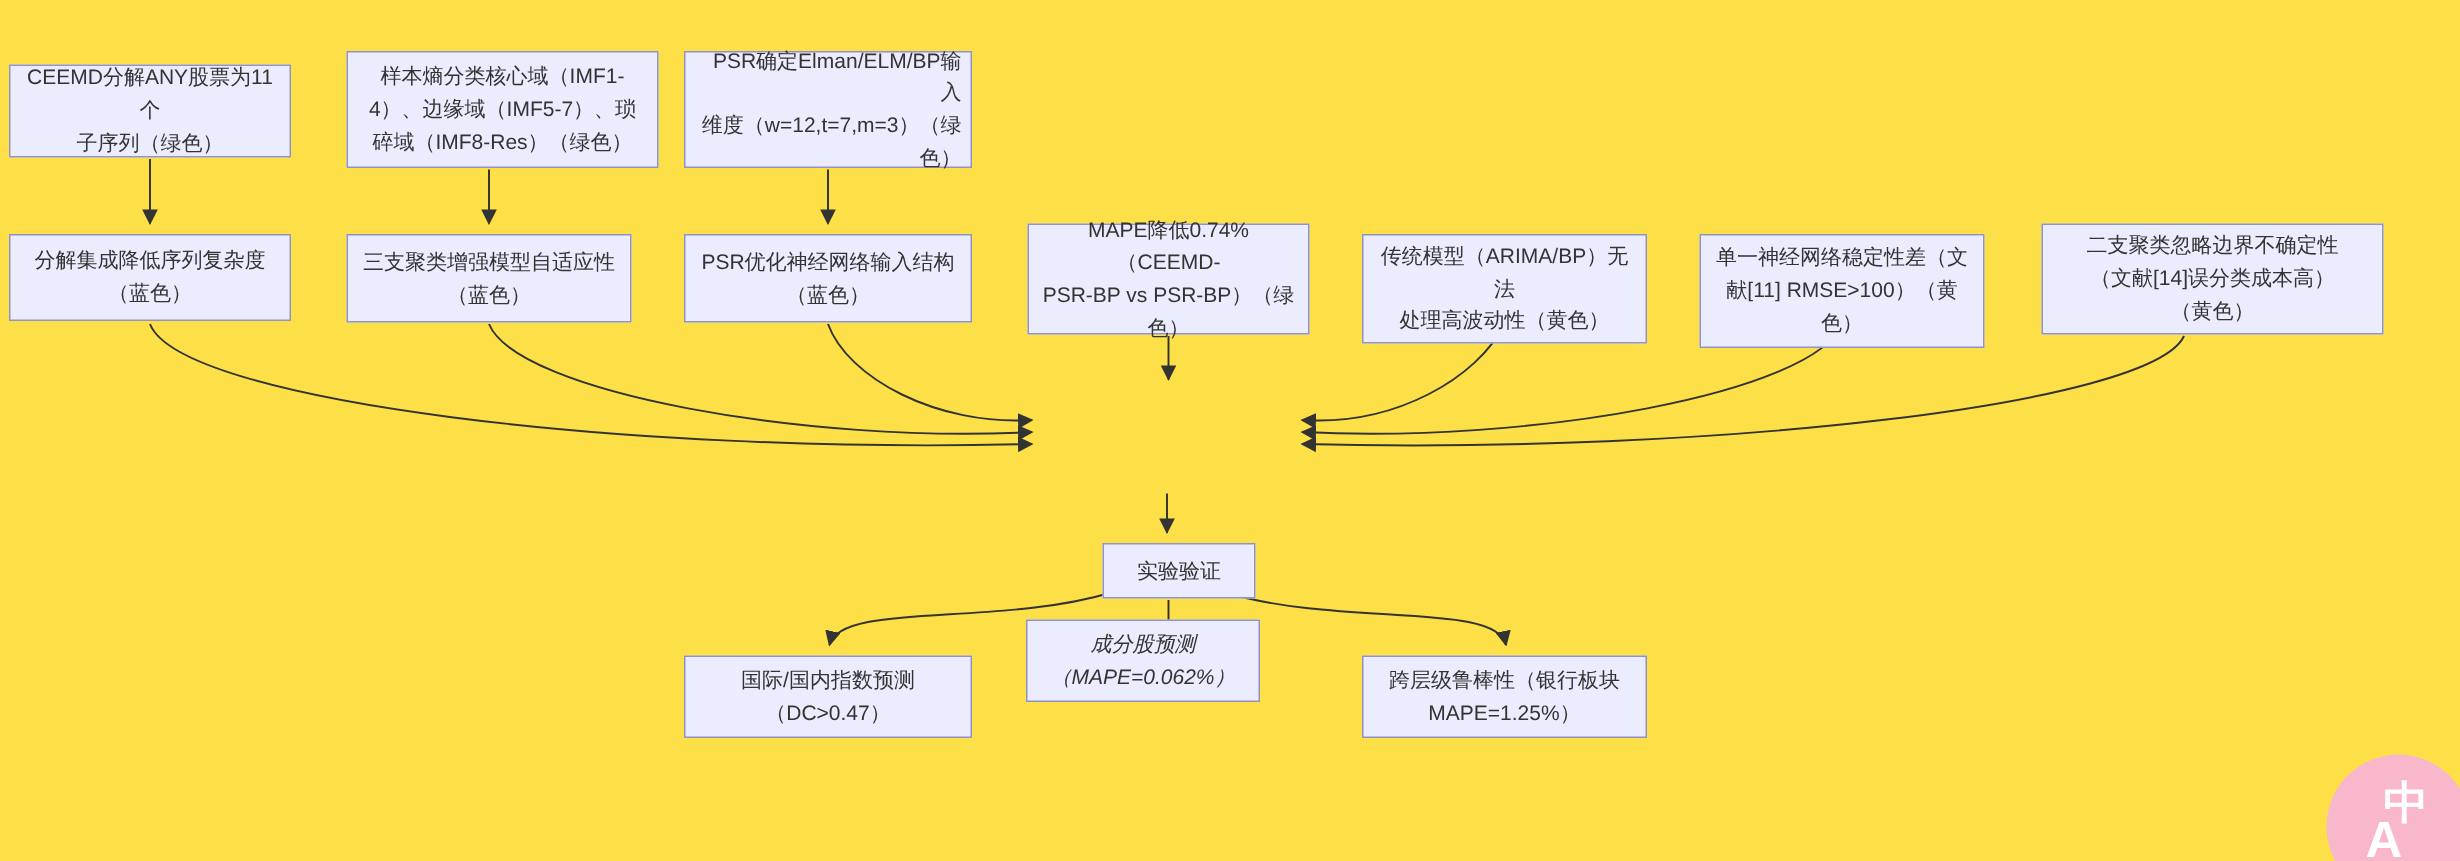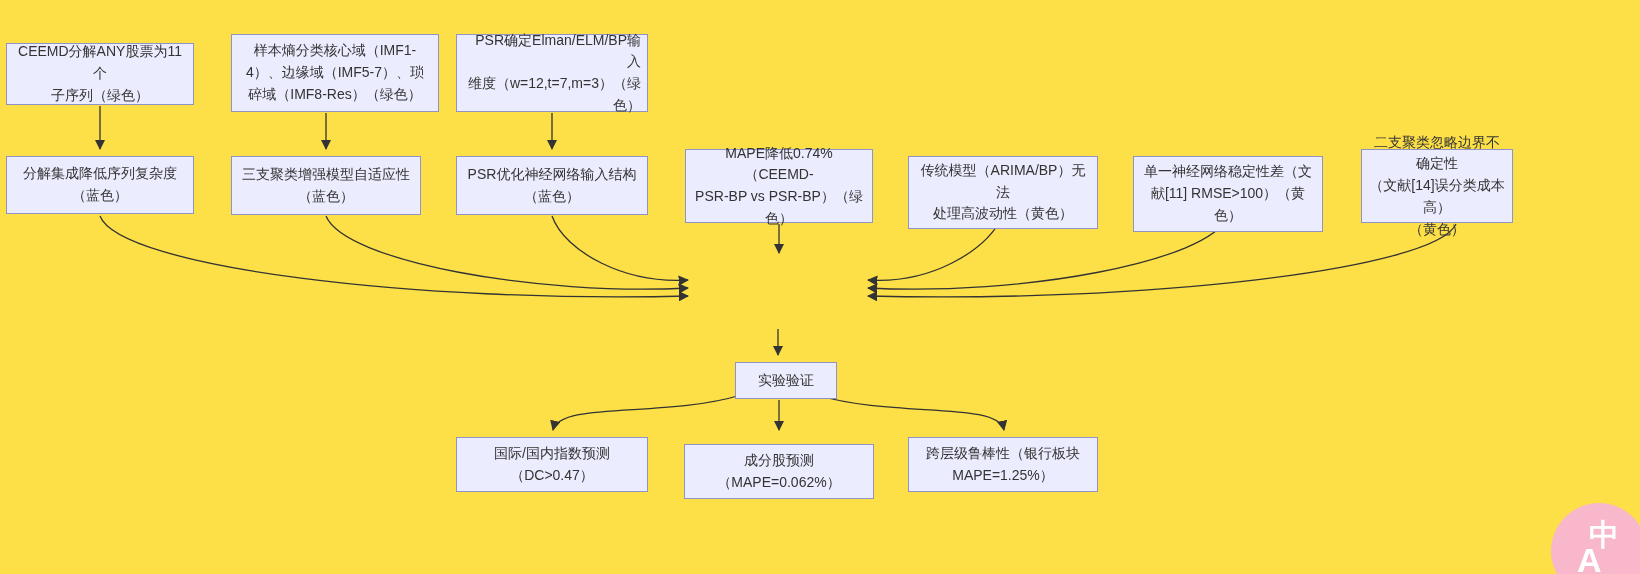"二支聚类忽略边界不确定性" div.node { width: 152px -> 228px }
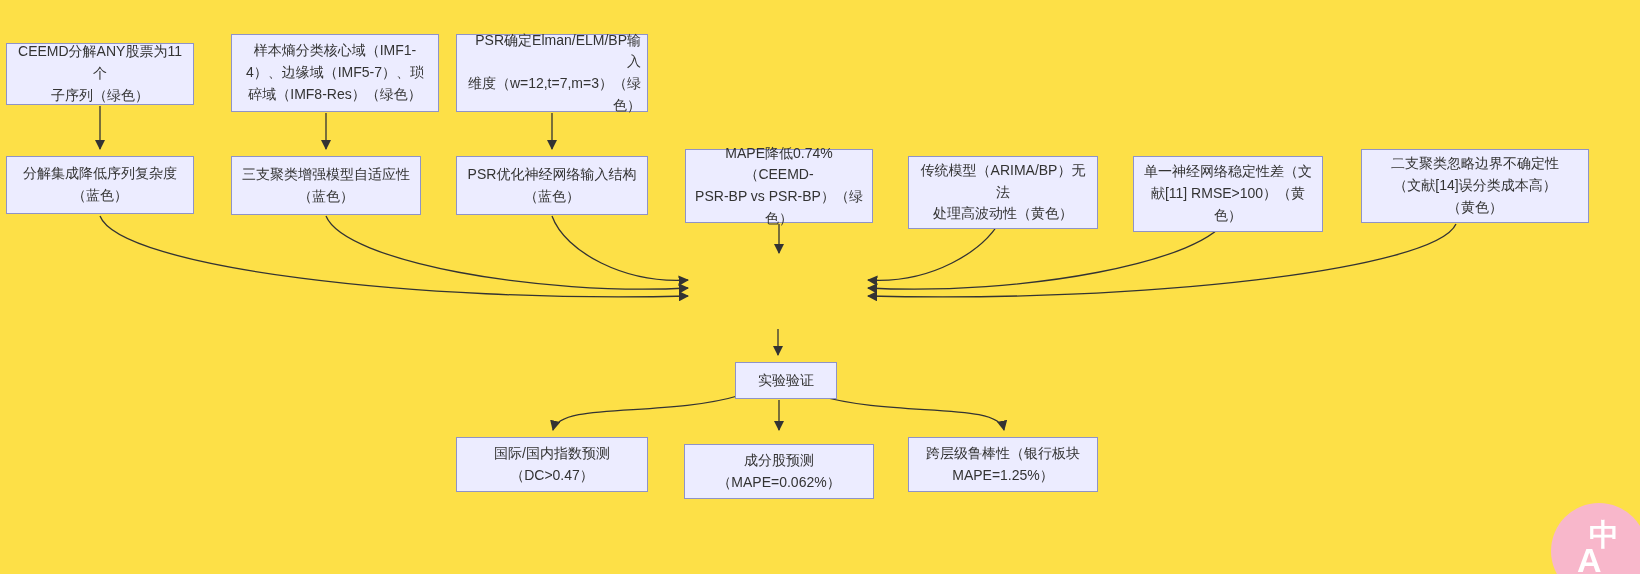"成分股预测" div.node { font-style: none -> italic; top: 444px -> 413px; width: 190px -> 156px }
